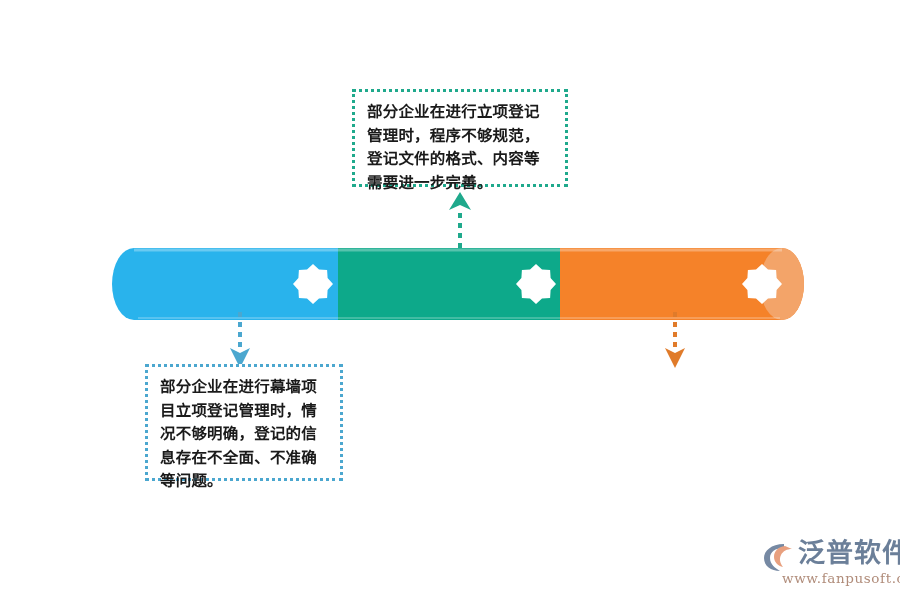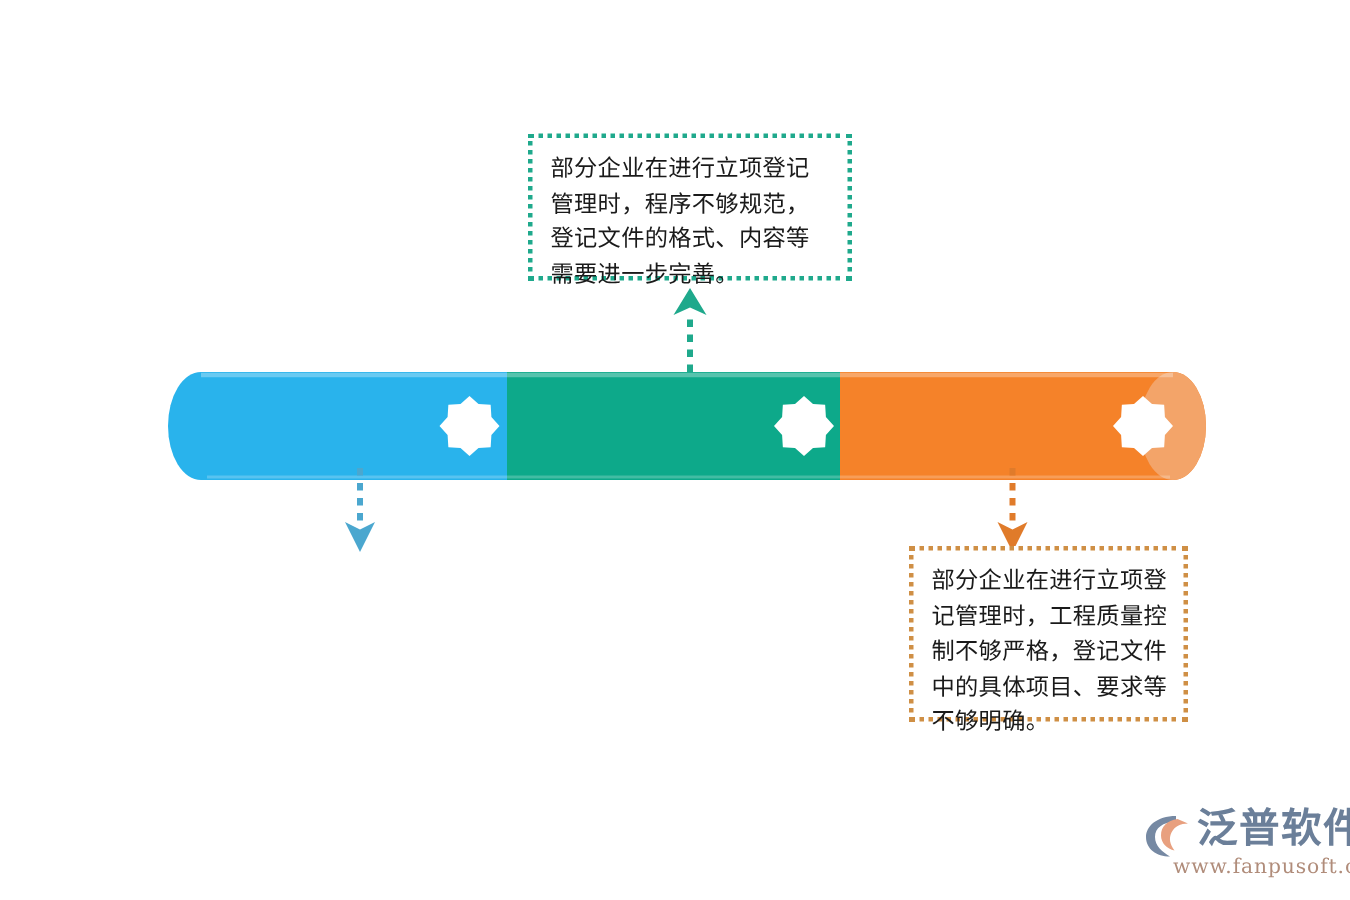"部分企业在进行立项登记管理时，程序不够规范，登记文件的格式、内容等需要进一步完善" .callout { font-weight: normal -> bold }
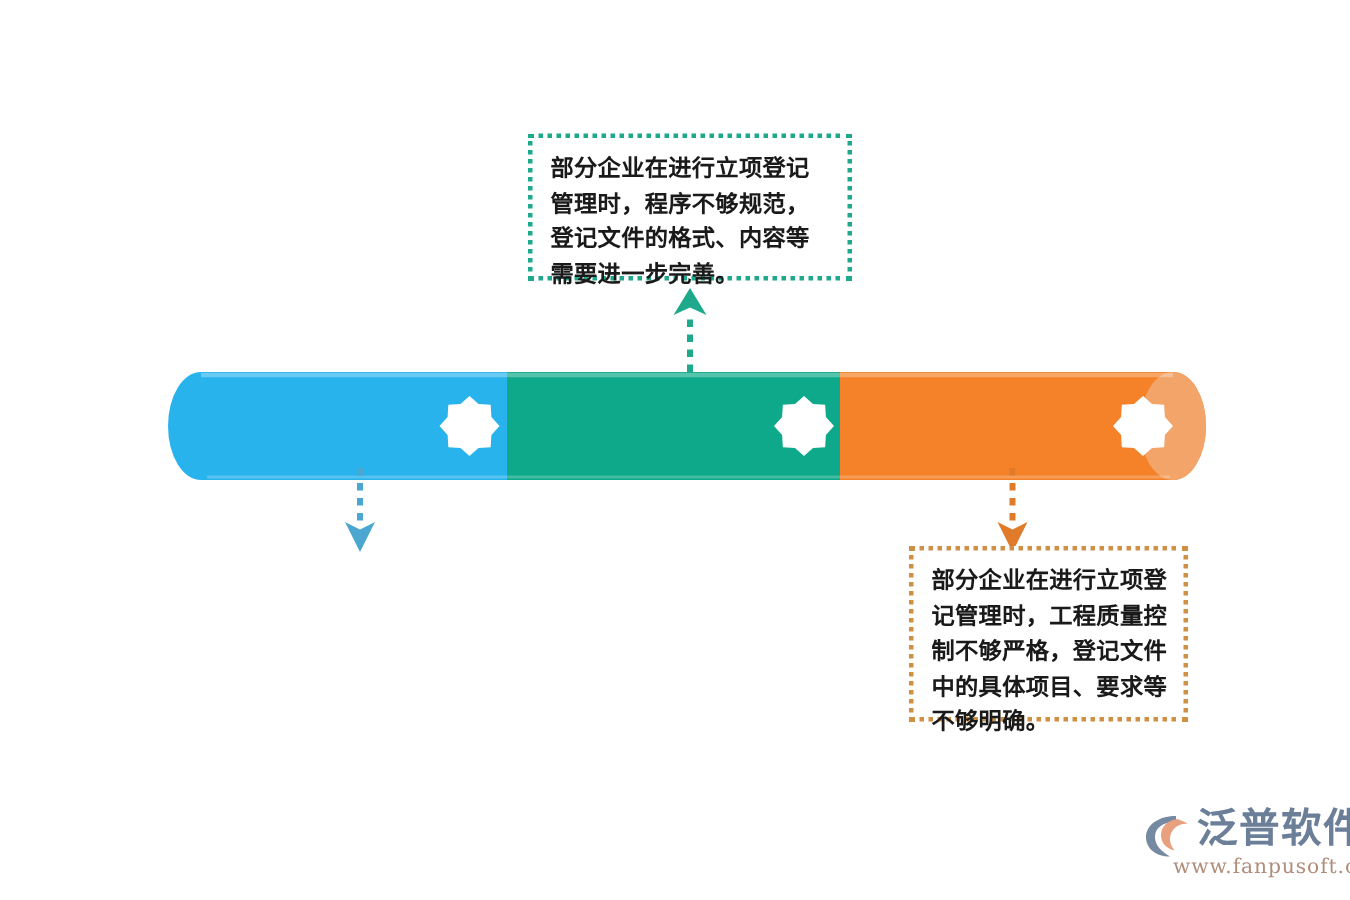"部分企业在进行幕墙项目立项登记管理时，情况不够明确，登记的信息存在不全面、不准确" div.callout { html: none -> <div> <span>部分企业在进行幕墙项目立项登记管理时，情况不够明确，登记的信息存在不全面、不准确等问题。</span> </div> }
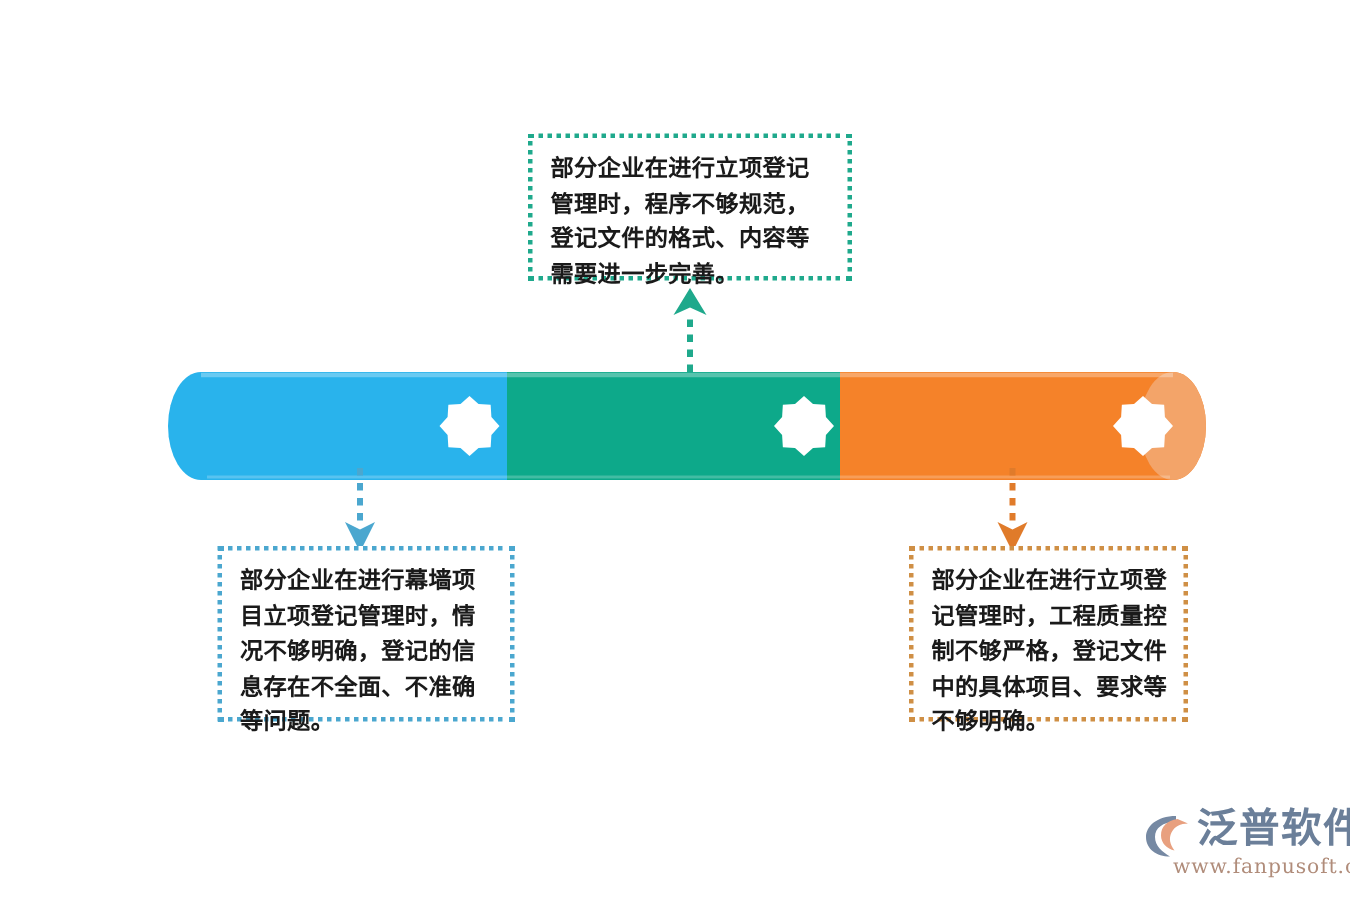"部分企业在进行立项登记管理时，工程质量控制不够严格，登记文件中的具体项目、要求等" div.callout { html: <div> <span>部分企业在进行立项登记管理时，工程质量控制不够严格，登记文件中的具体项目、要求等不够明确。</span> </div> -> none }
